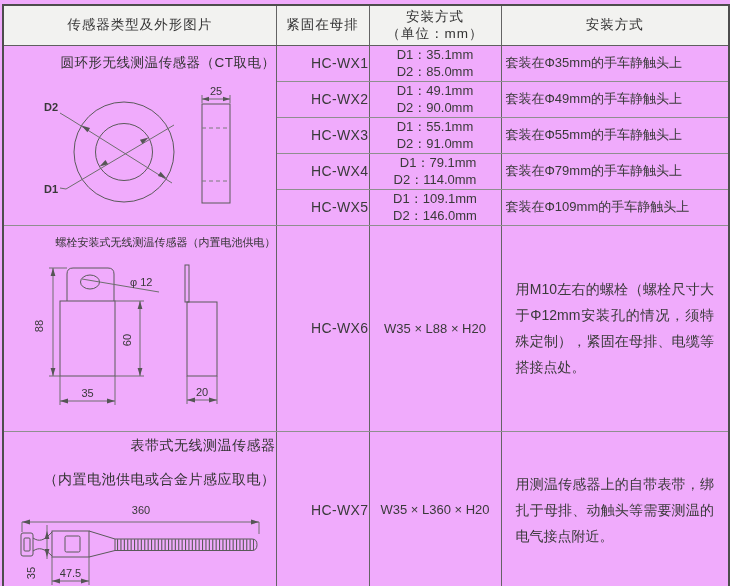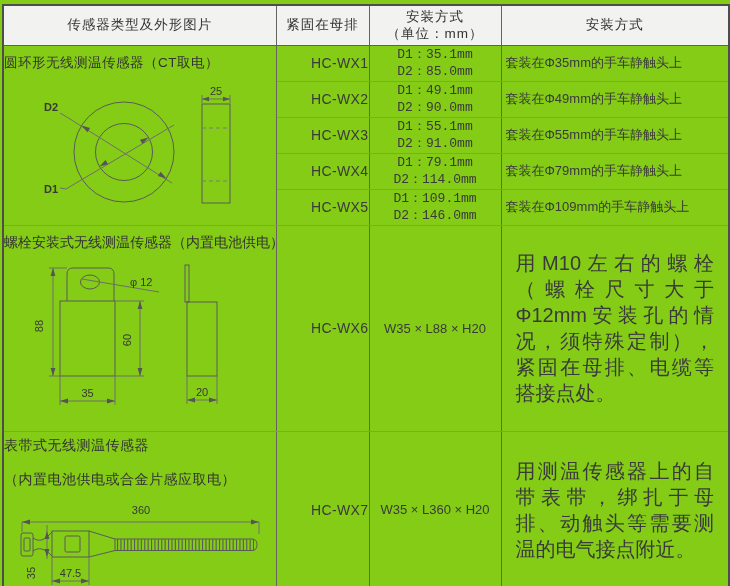"传感器类型及外形图片" .page { background: #84cc16 -> #f0abfc }
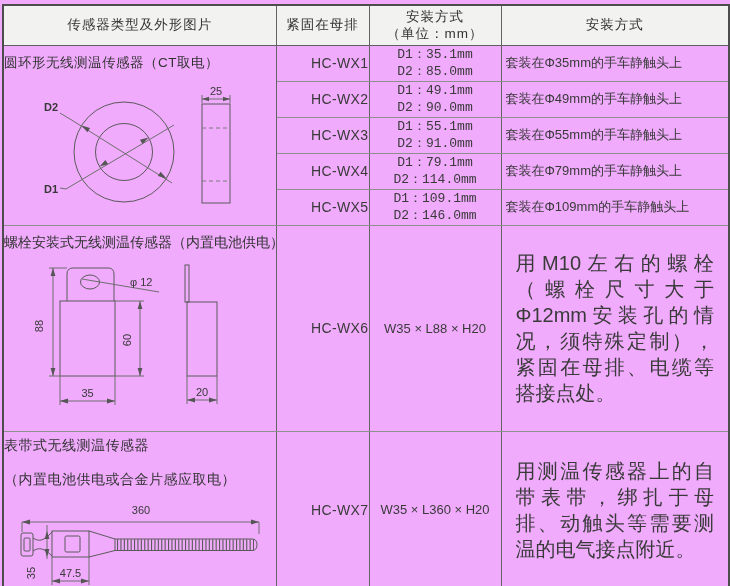"圆环形无线测温传感器（CT取电）" td.pic-cell { text-align: left -> right }
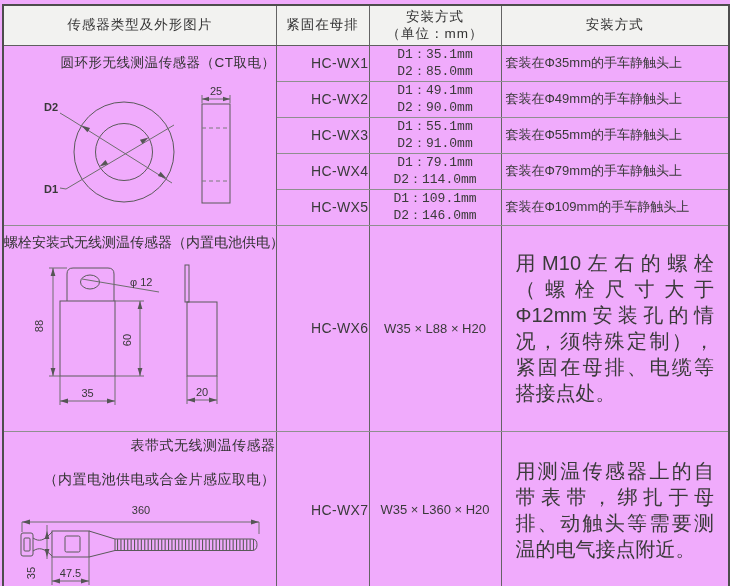"D1：35.1mm" td.dims .dimwrap { font-family: Liberation Mono, monospace -> none; text-align: center -> right }
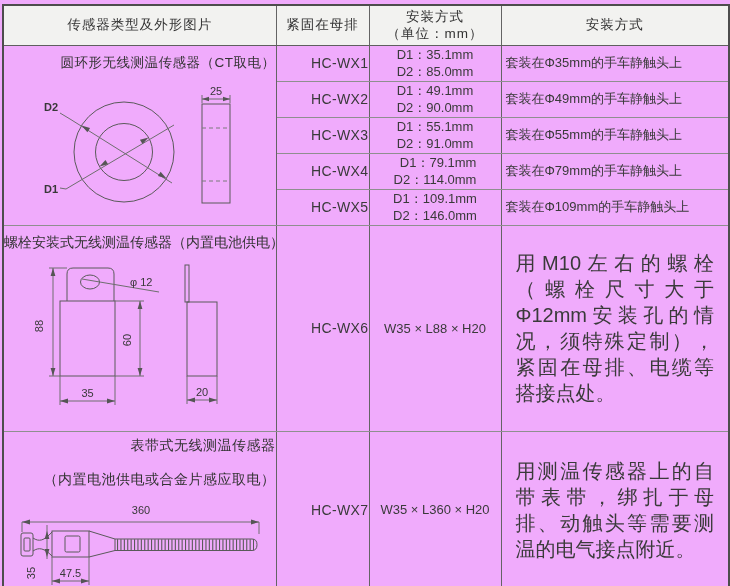"螺栓安装式无线测温传感器（内置电池供电）" .pic-title.sm { font-size: 14px -> 11px }
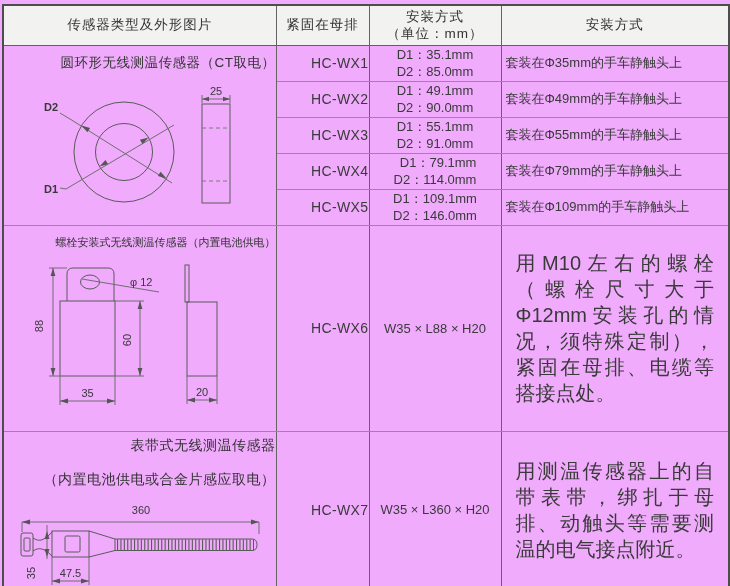"用M10左右的螺栓（螺栓尺寸大于Φ12mm安装孔的情况，须特殊定制），紧固在母排" td.install-l { font-size: 20px -> 14px }
